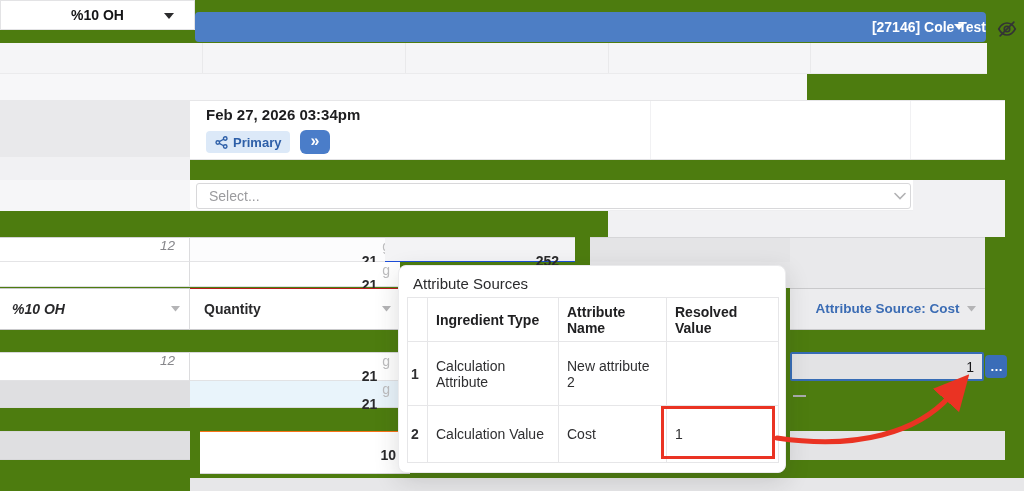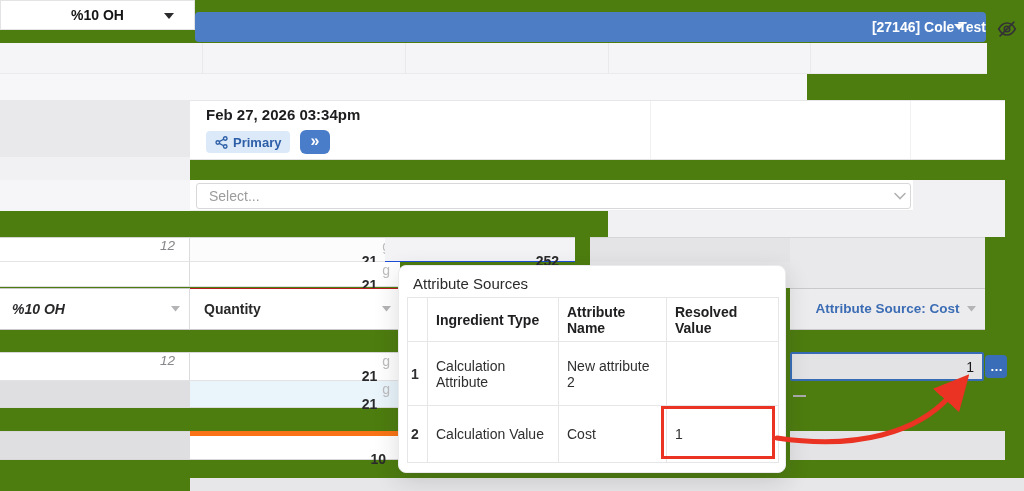"10" div.abs { border-top: 5px solid #f97316 -> 1px solid #f97316; height: 29px -> 43px; left: 190px -> 200px }
